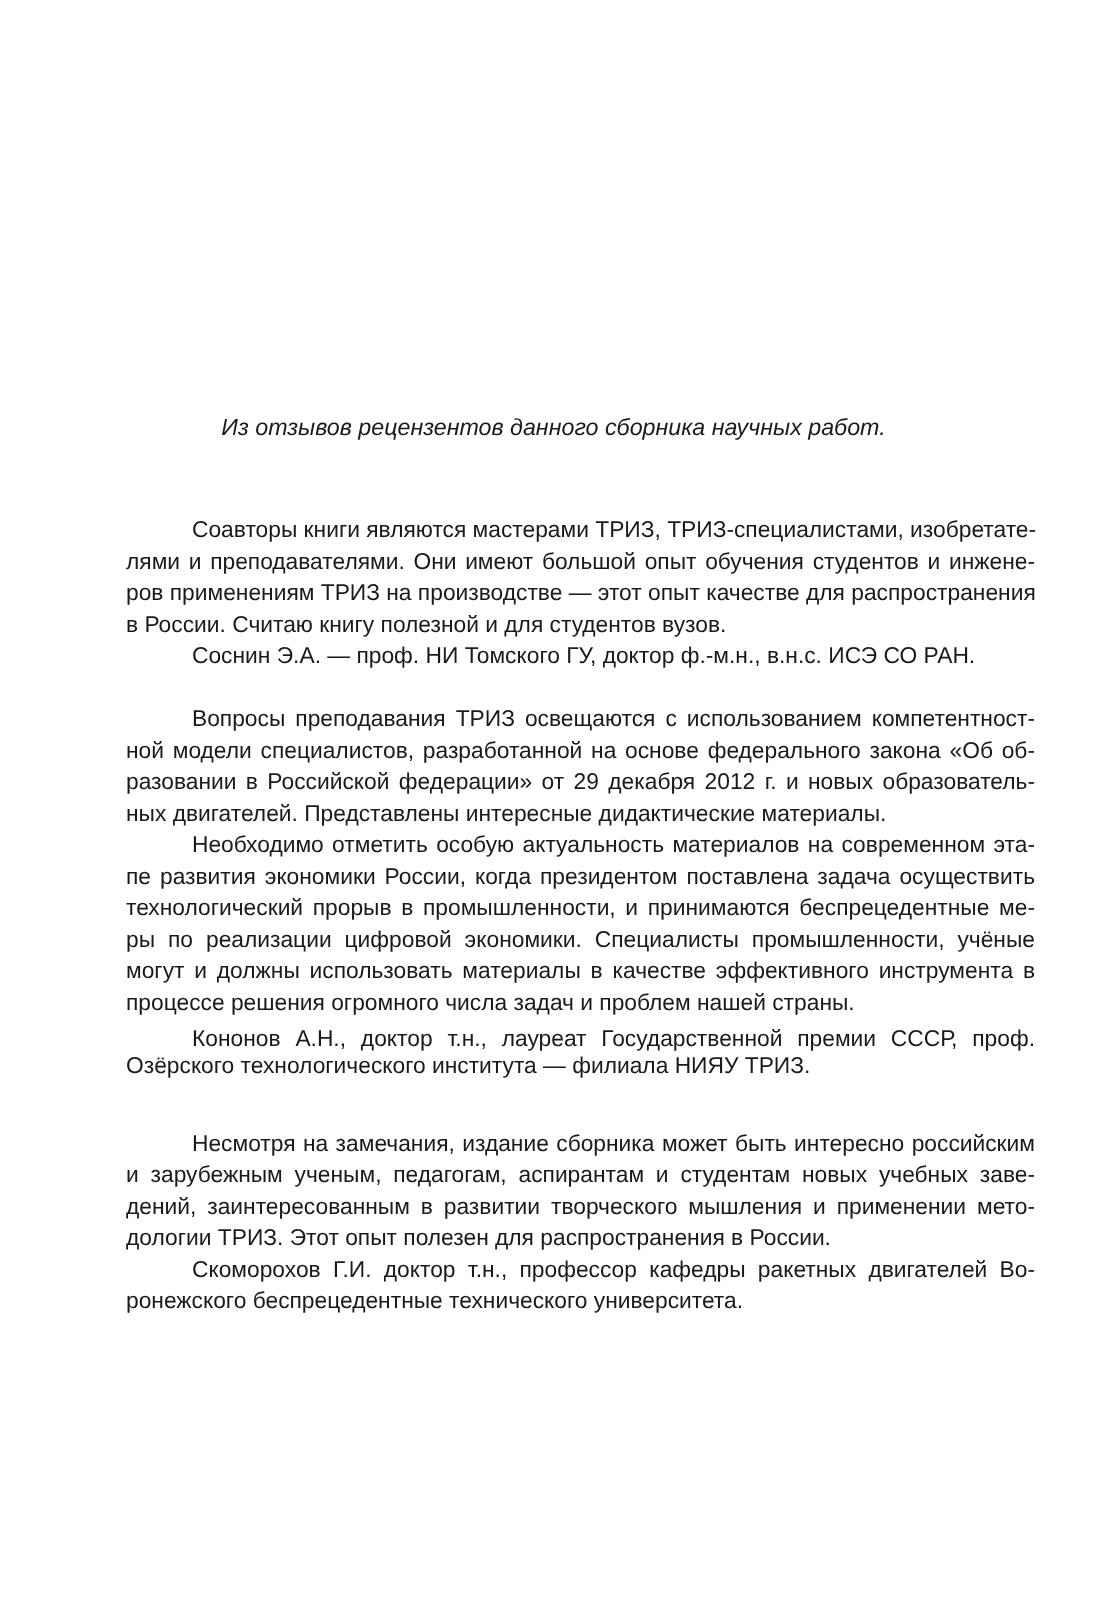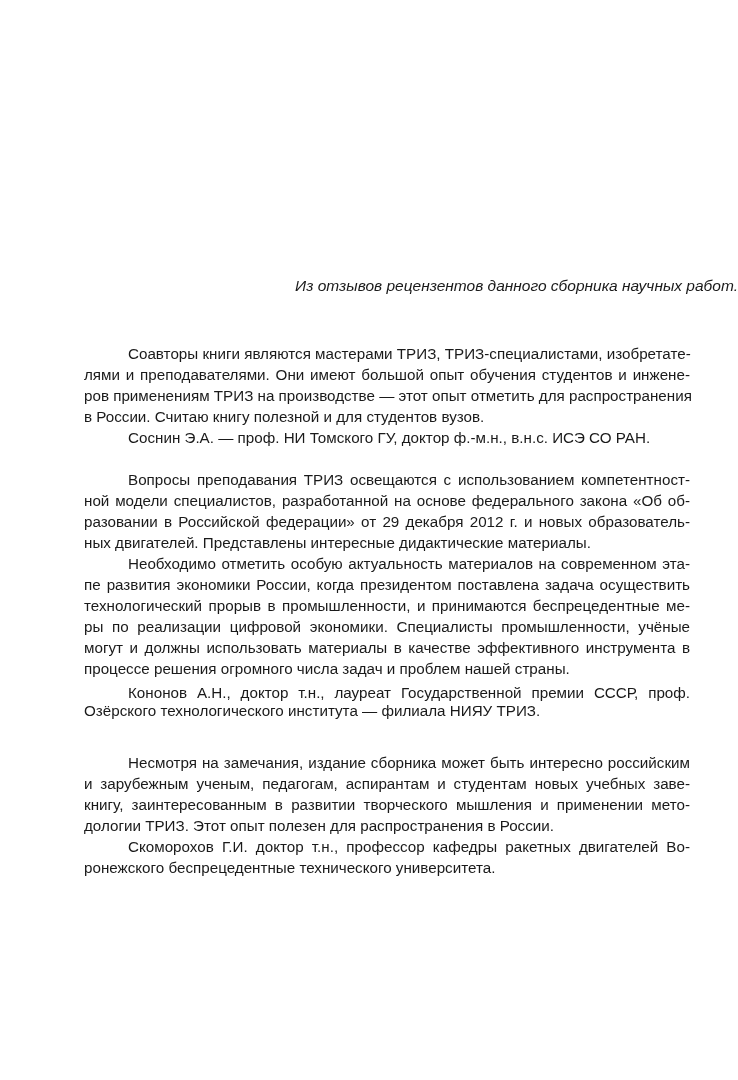"Из отзывов рецензентов данного сборника" .title { text-align: right -> center }
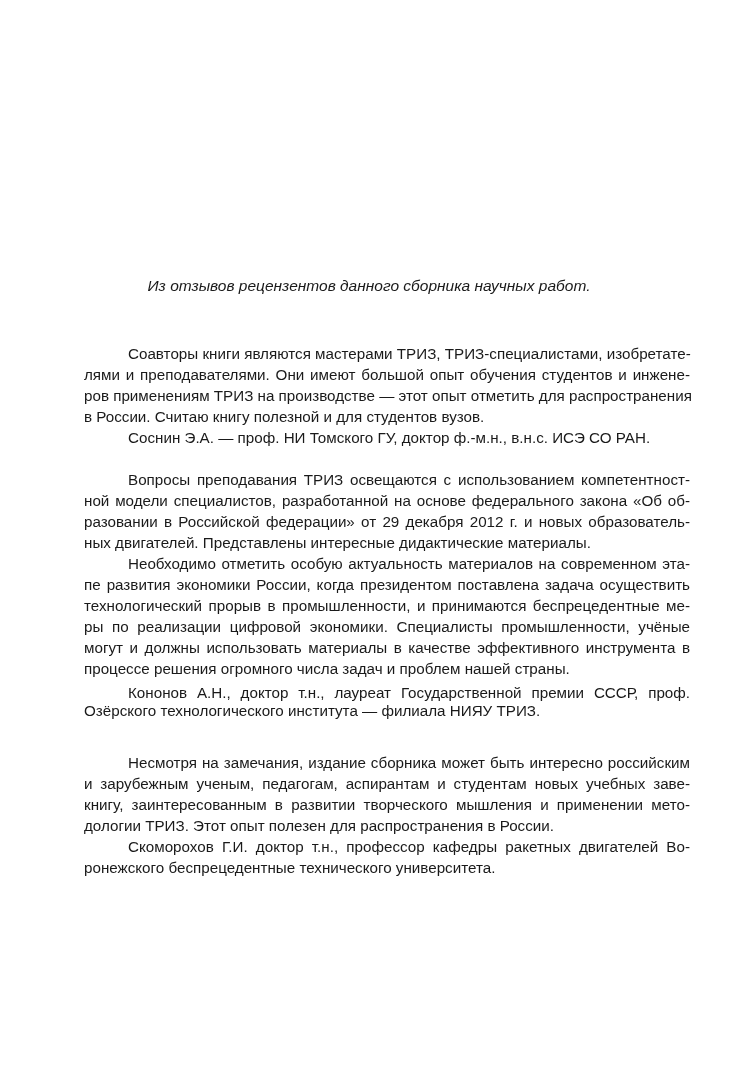"ров применениям ТРИЗ на производстве" div.line { text: отметить -> качестве }
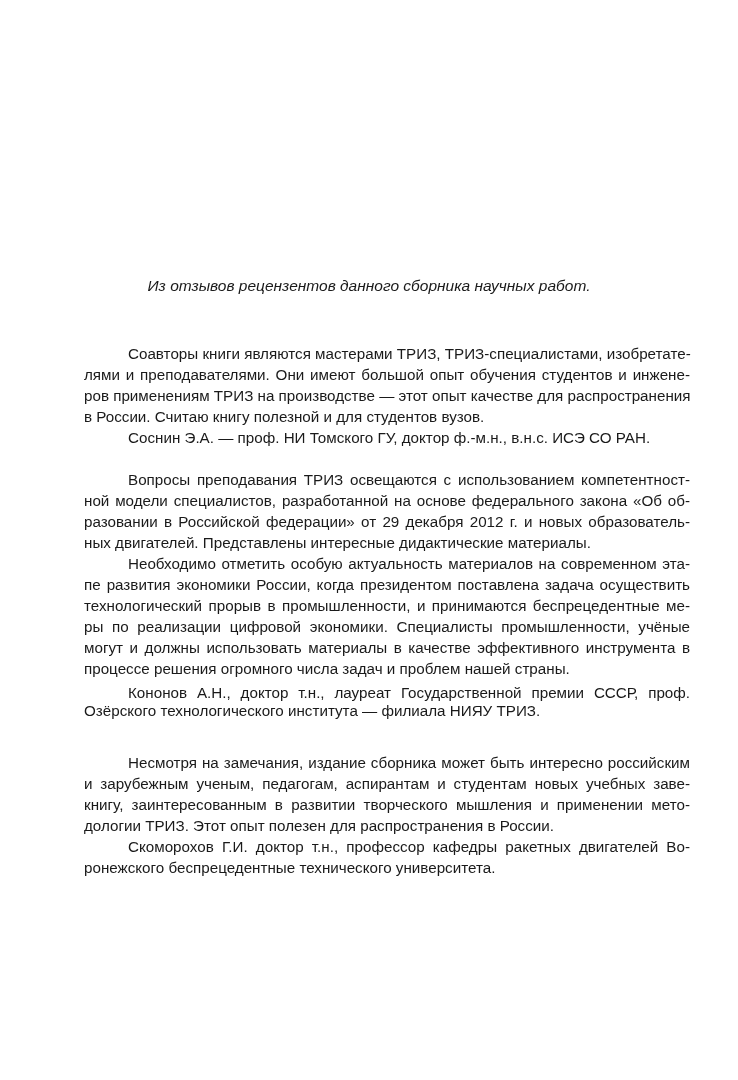"книгу, заинтересованным в развитии" div.line { text: книгу -> дений }
